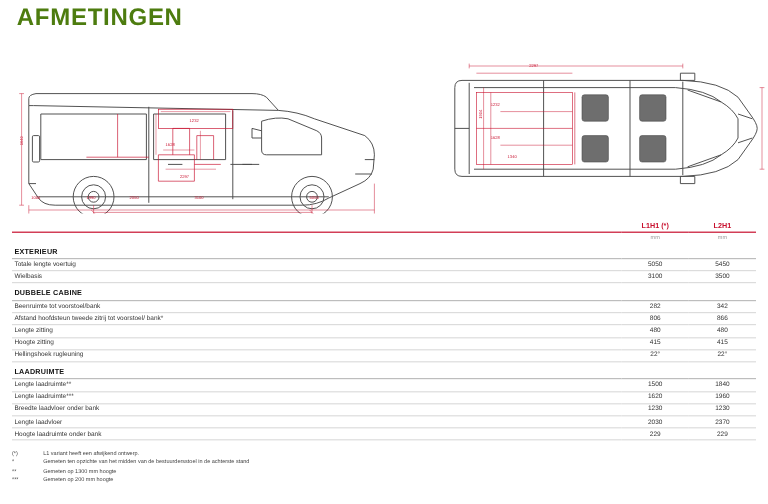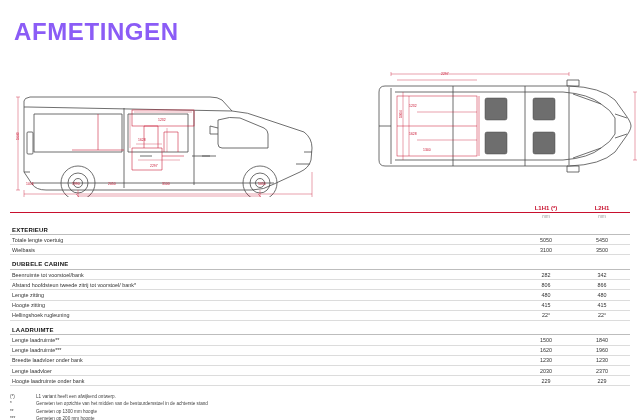"AFMETINGEN" .title { color: #8b5cf6 -> #4d7c0f; font-size: 24px -> 20px; padding: 18px 0 6px 4px -> 4px 0 6px 4px }
